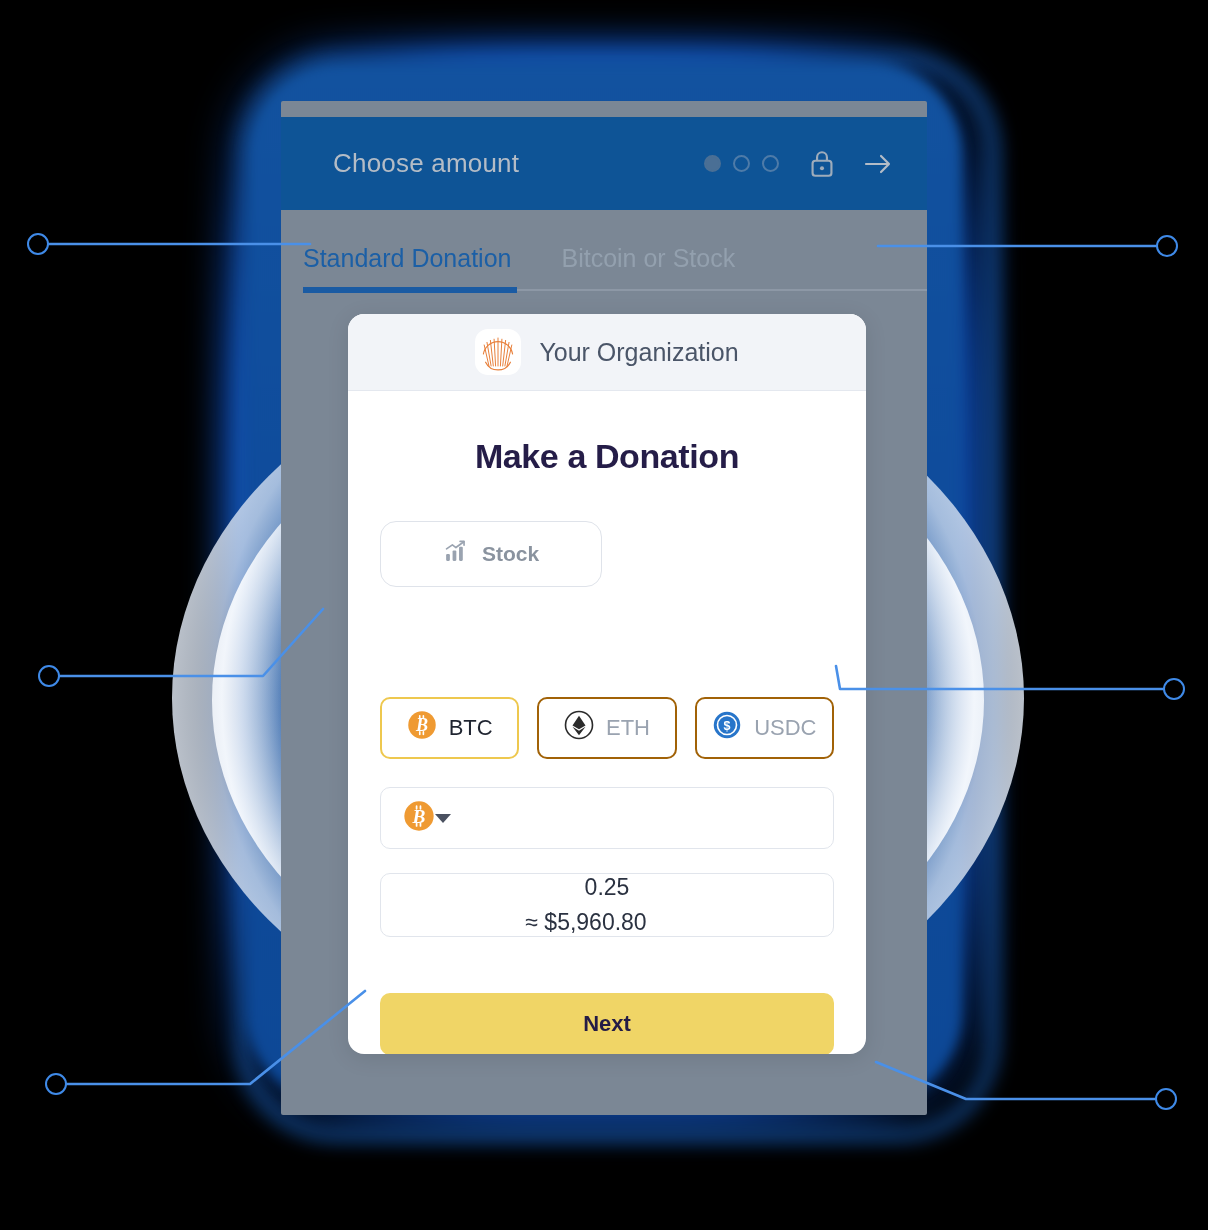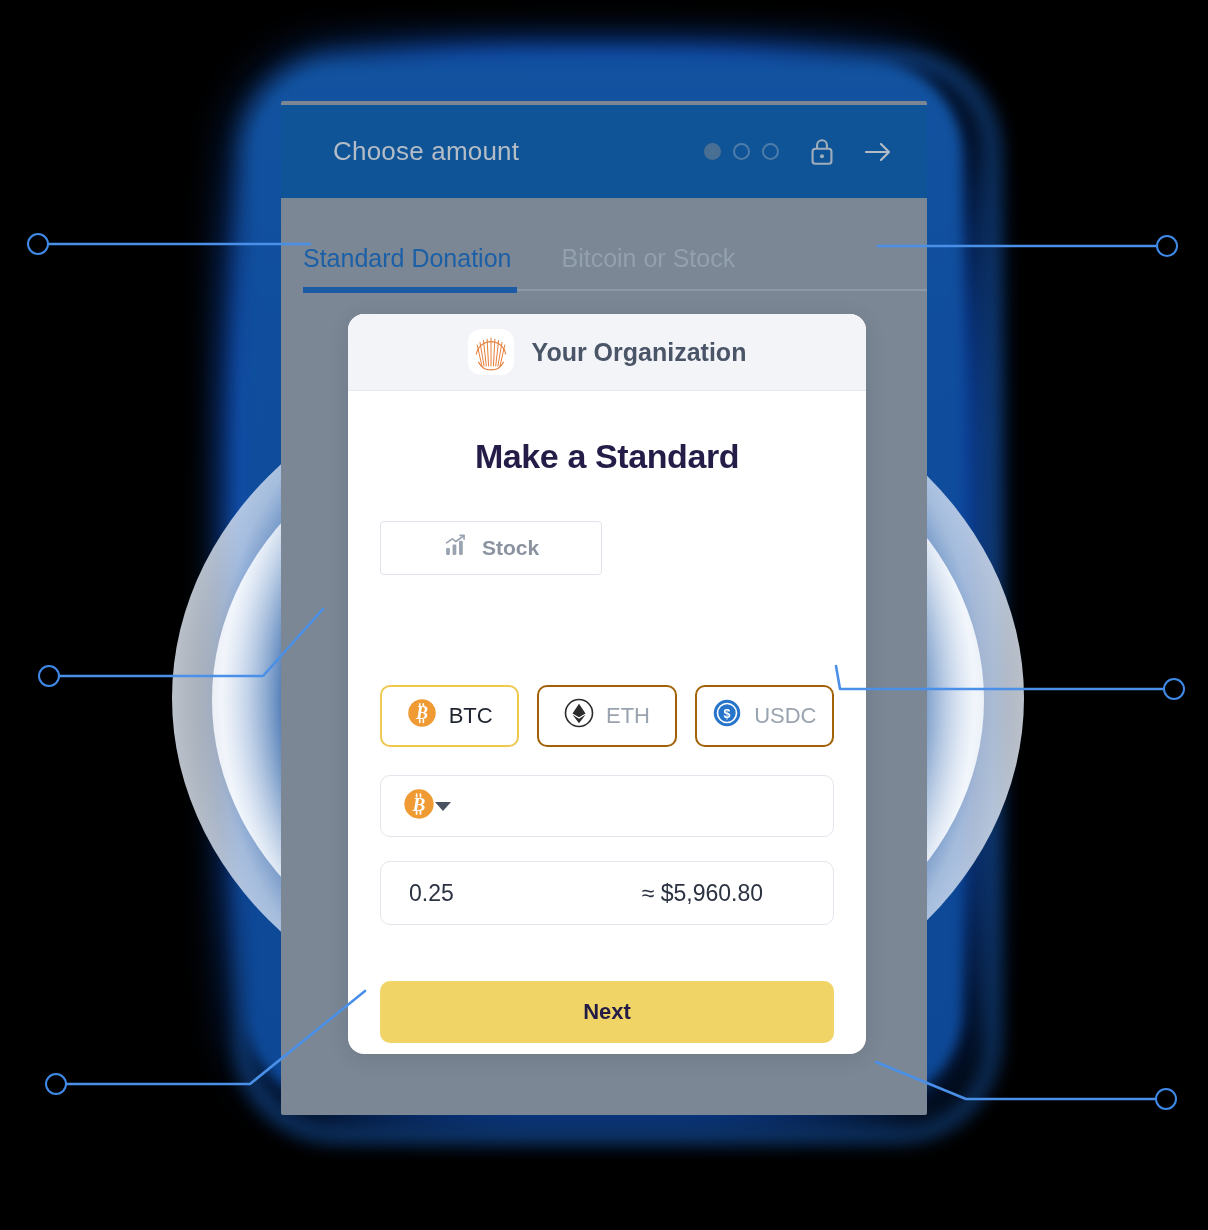"Choose amount" .app-header { top: 4px -> 16px }
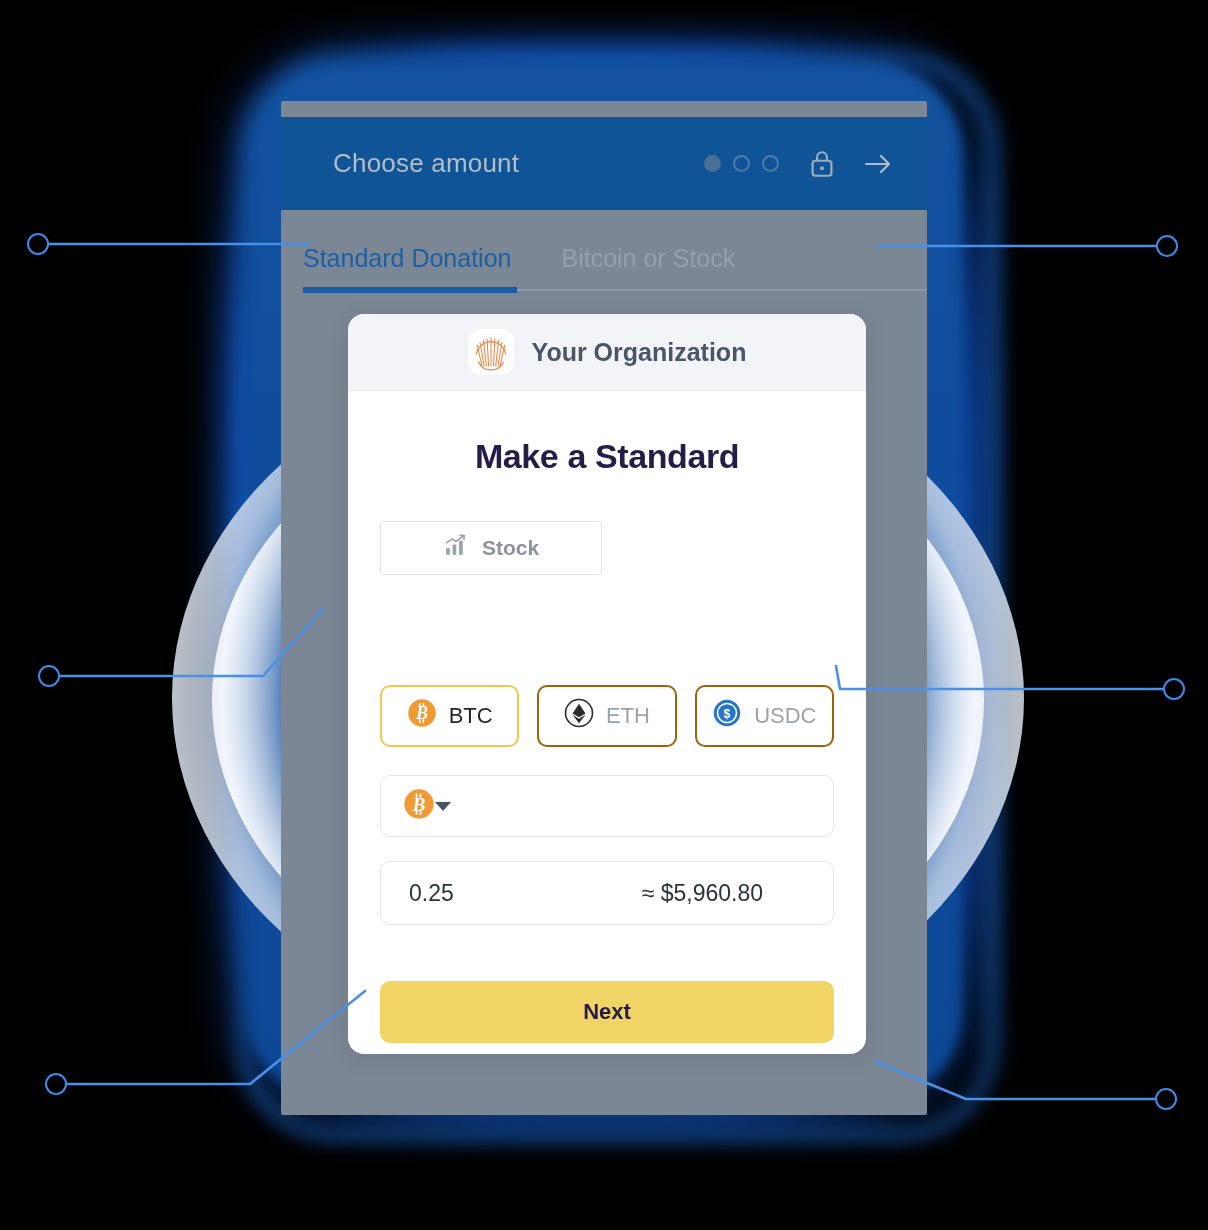"Your Organization" .org-name { font-weight: bold -> none }
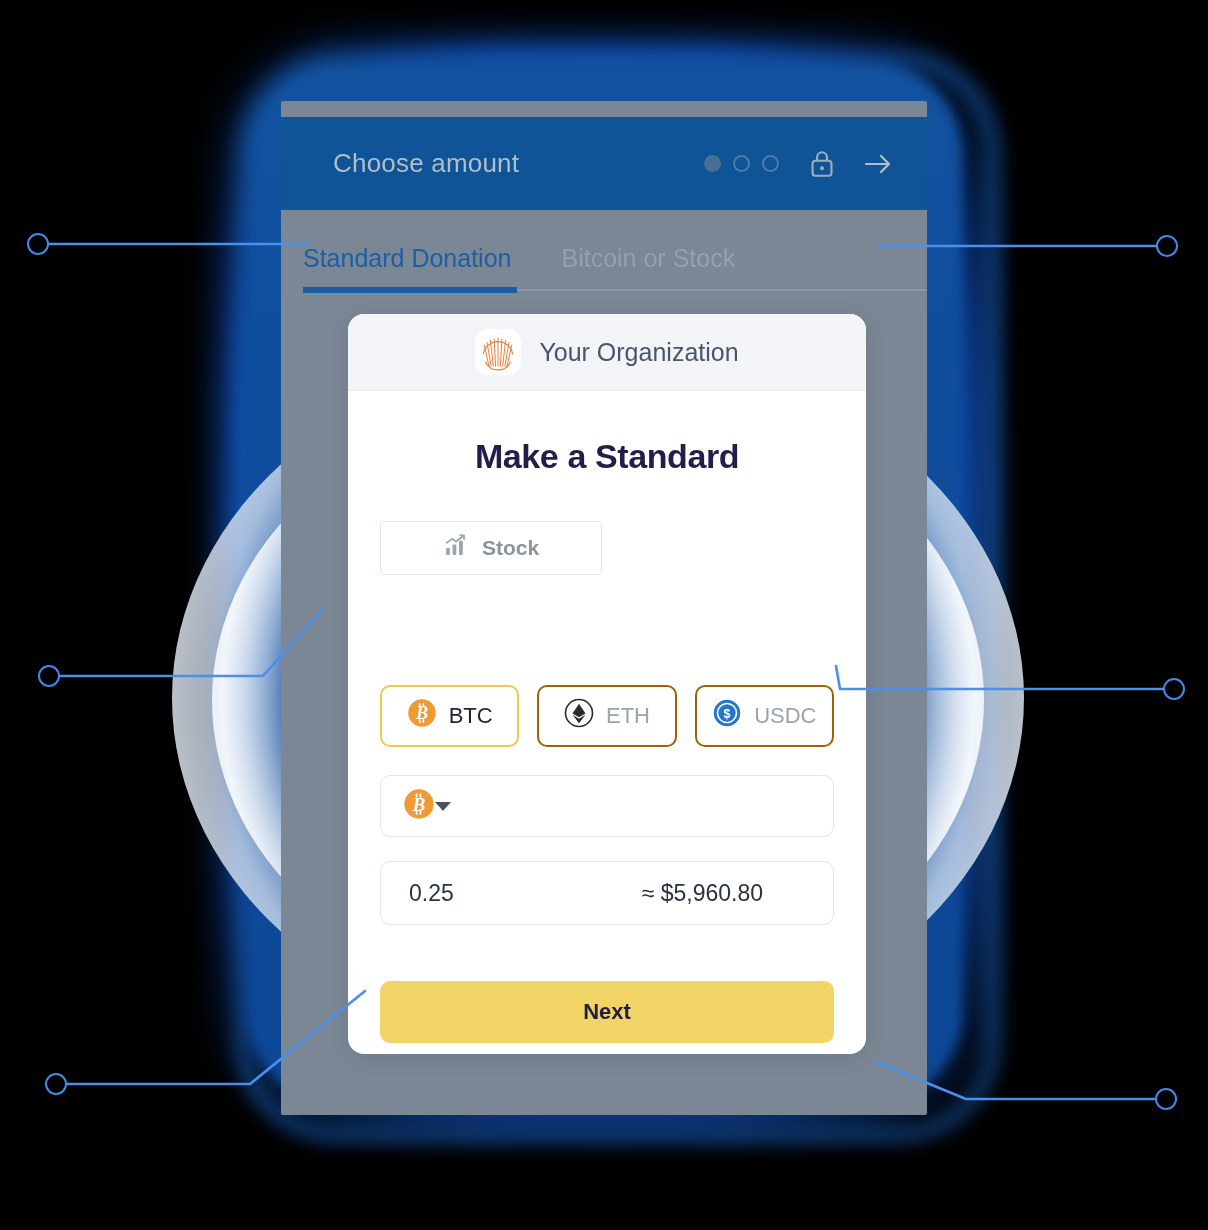"Make a Standard" div.card-title { text: Standard -> Donation }
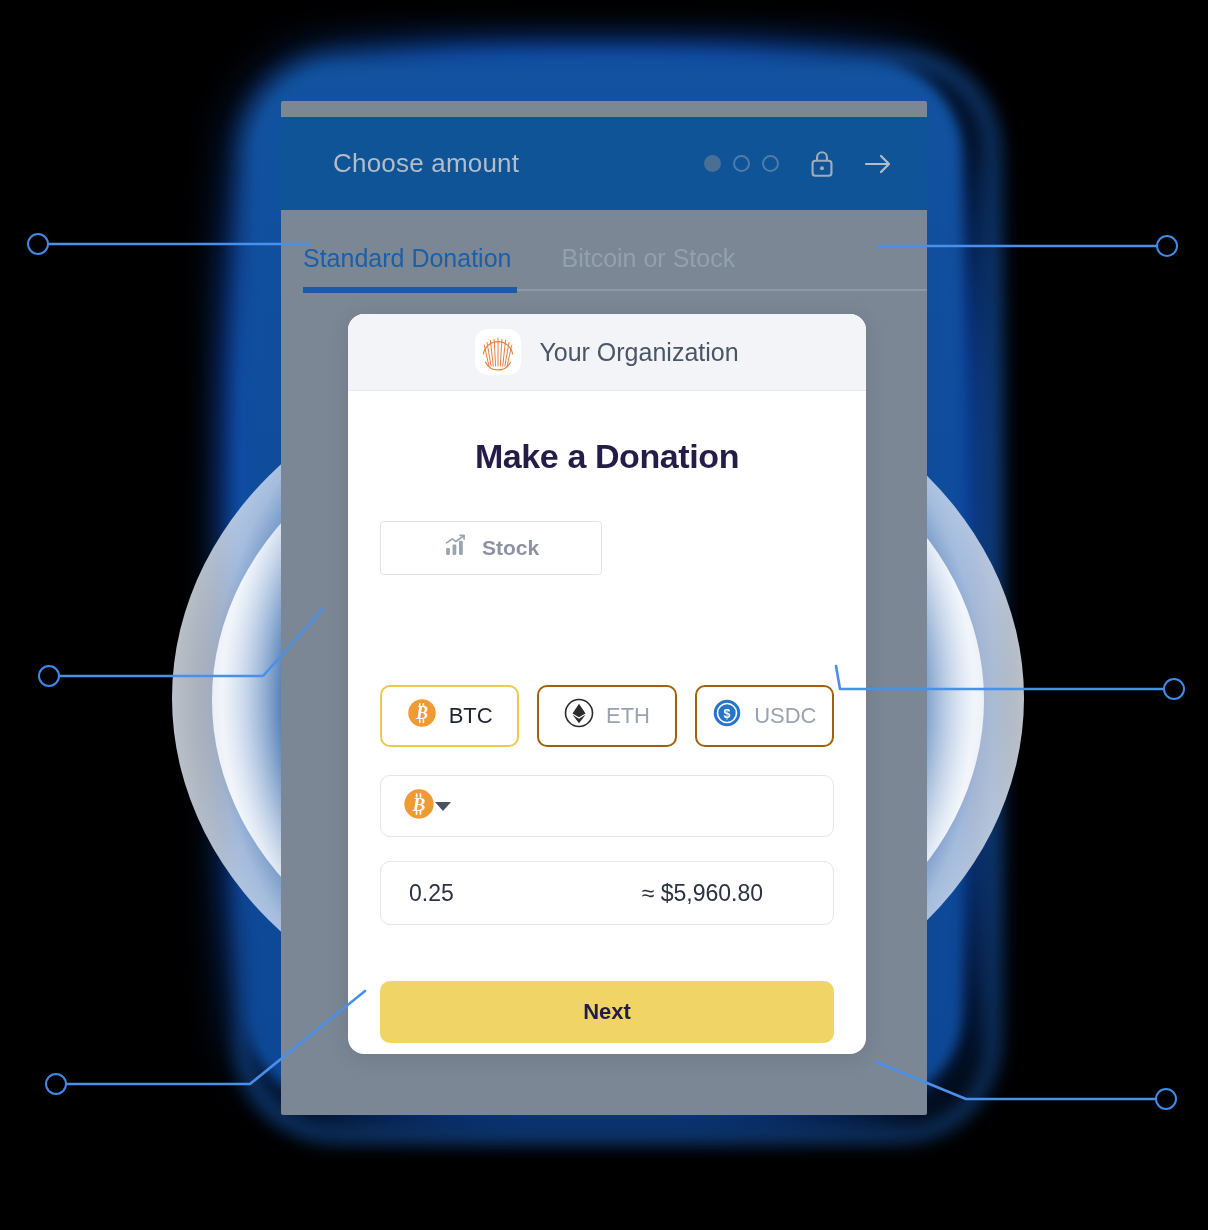"Stock" .type-btn.stock { border-radius: 4px -> 16px; height: 54px -> 66px }
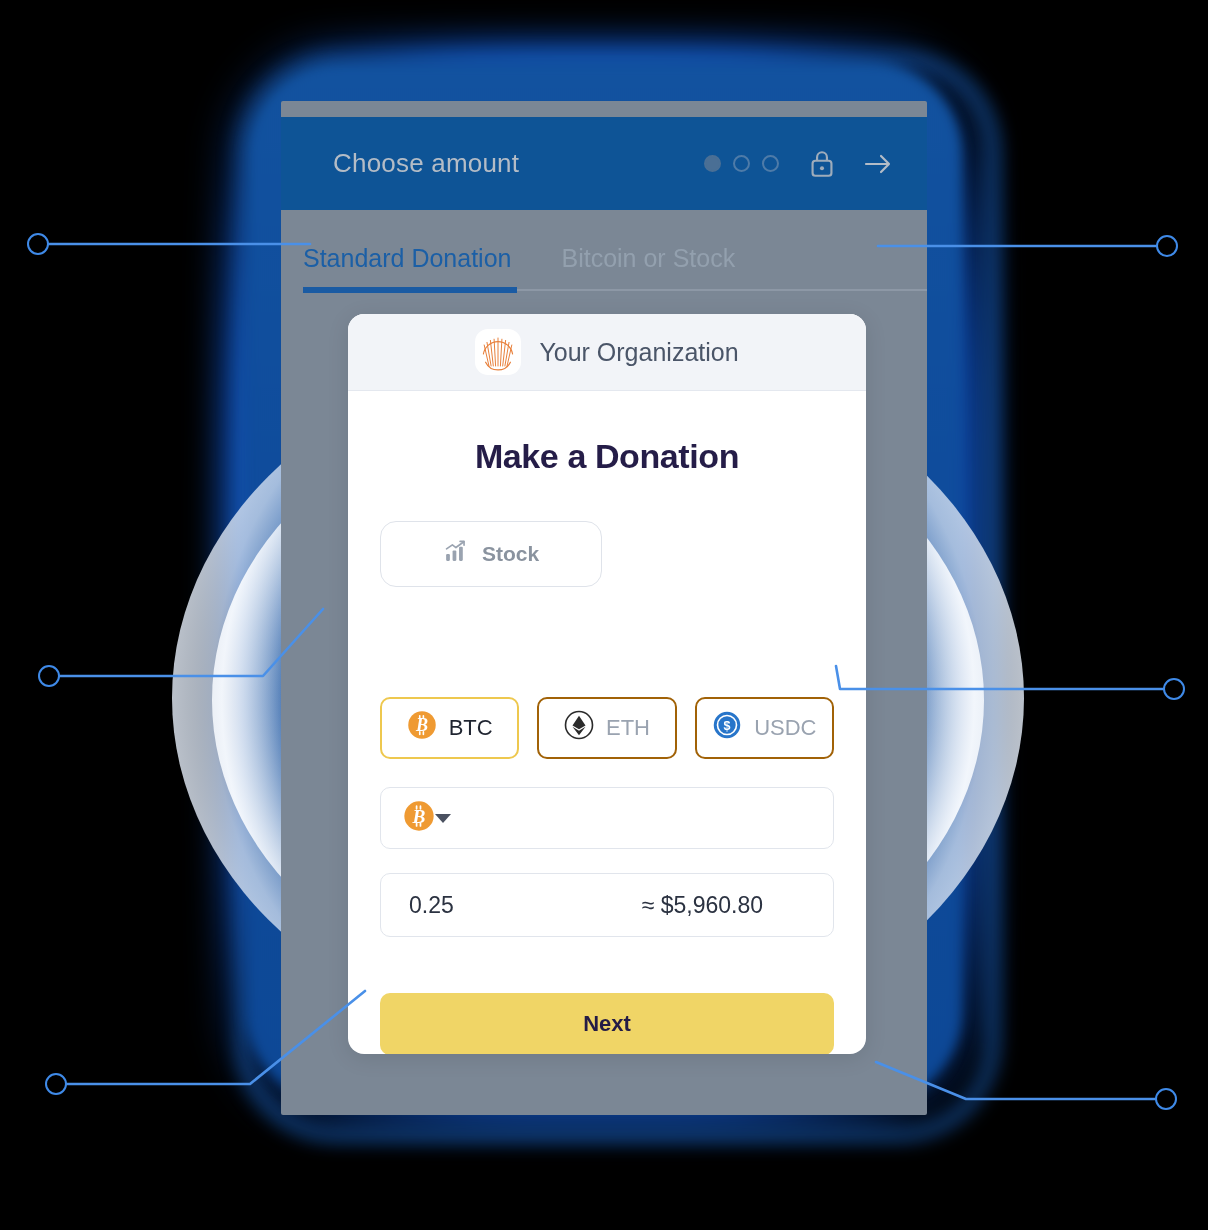"0.25" .amount-field { flex-direction: none -> column }
